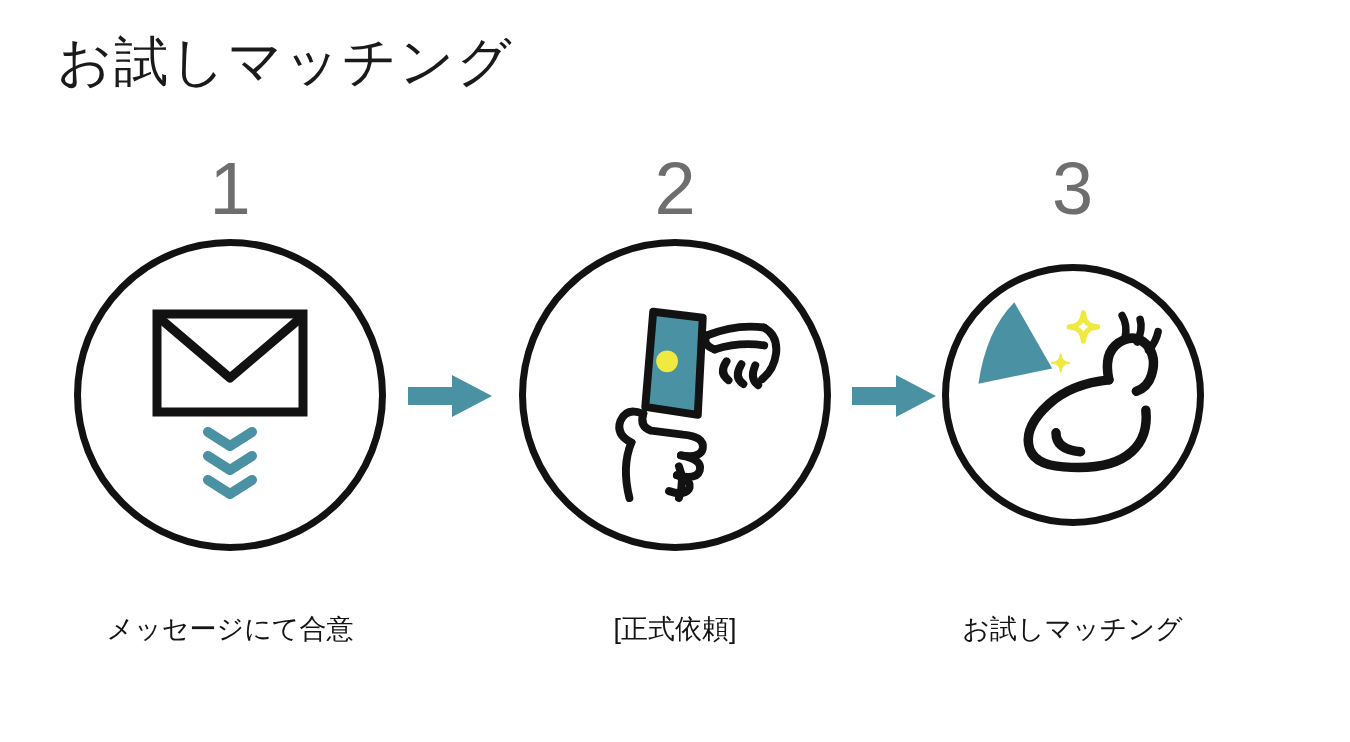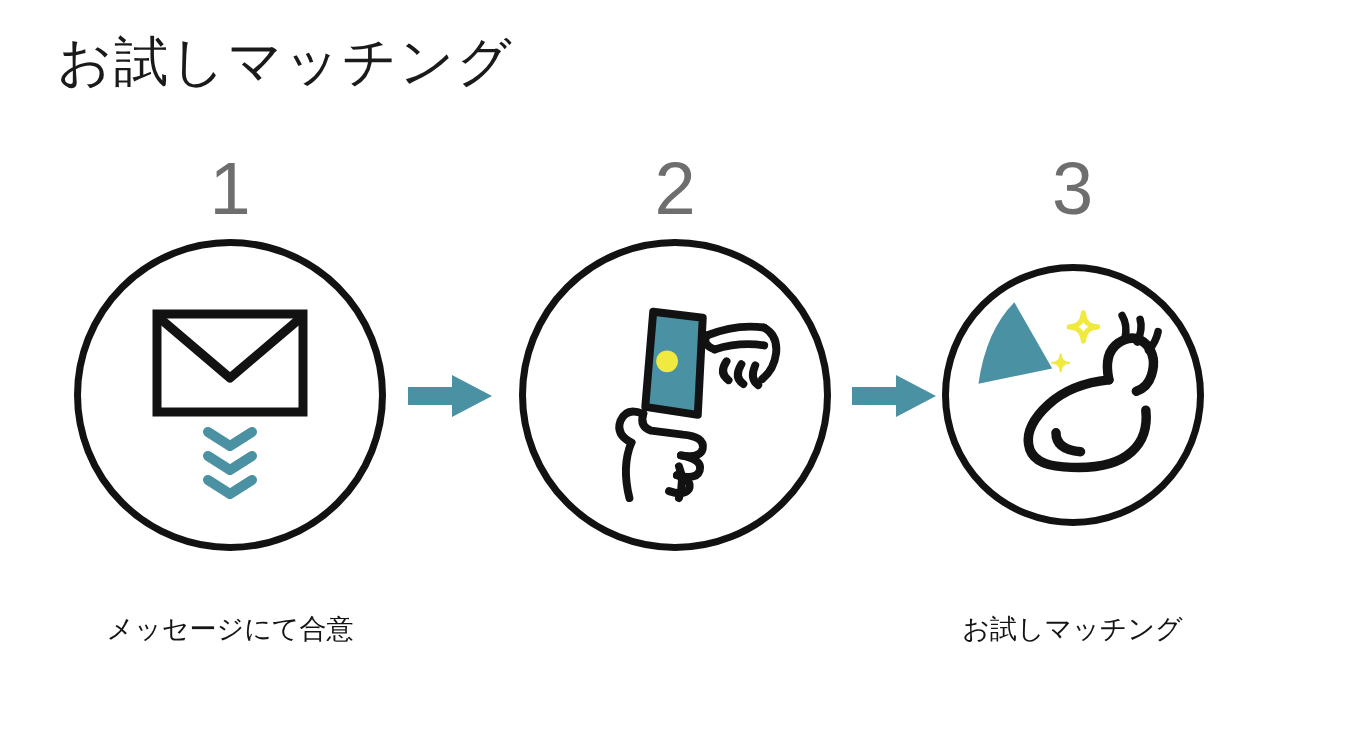"[正式依頼]" div { html: none -> <div>[正式依頼]</div> }
